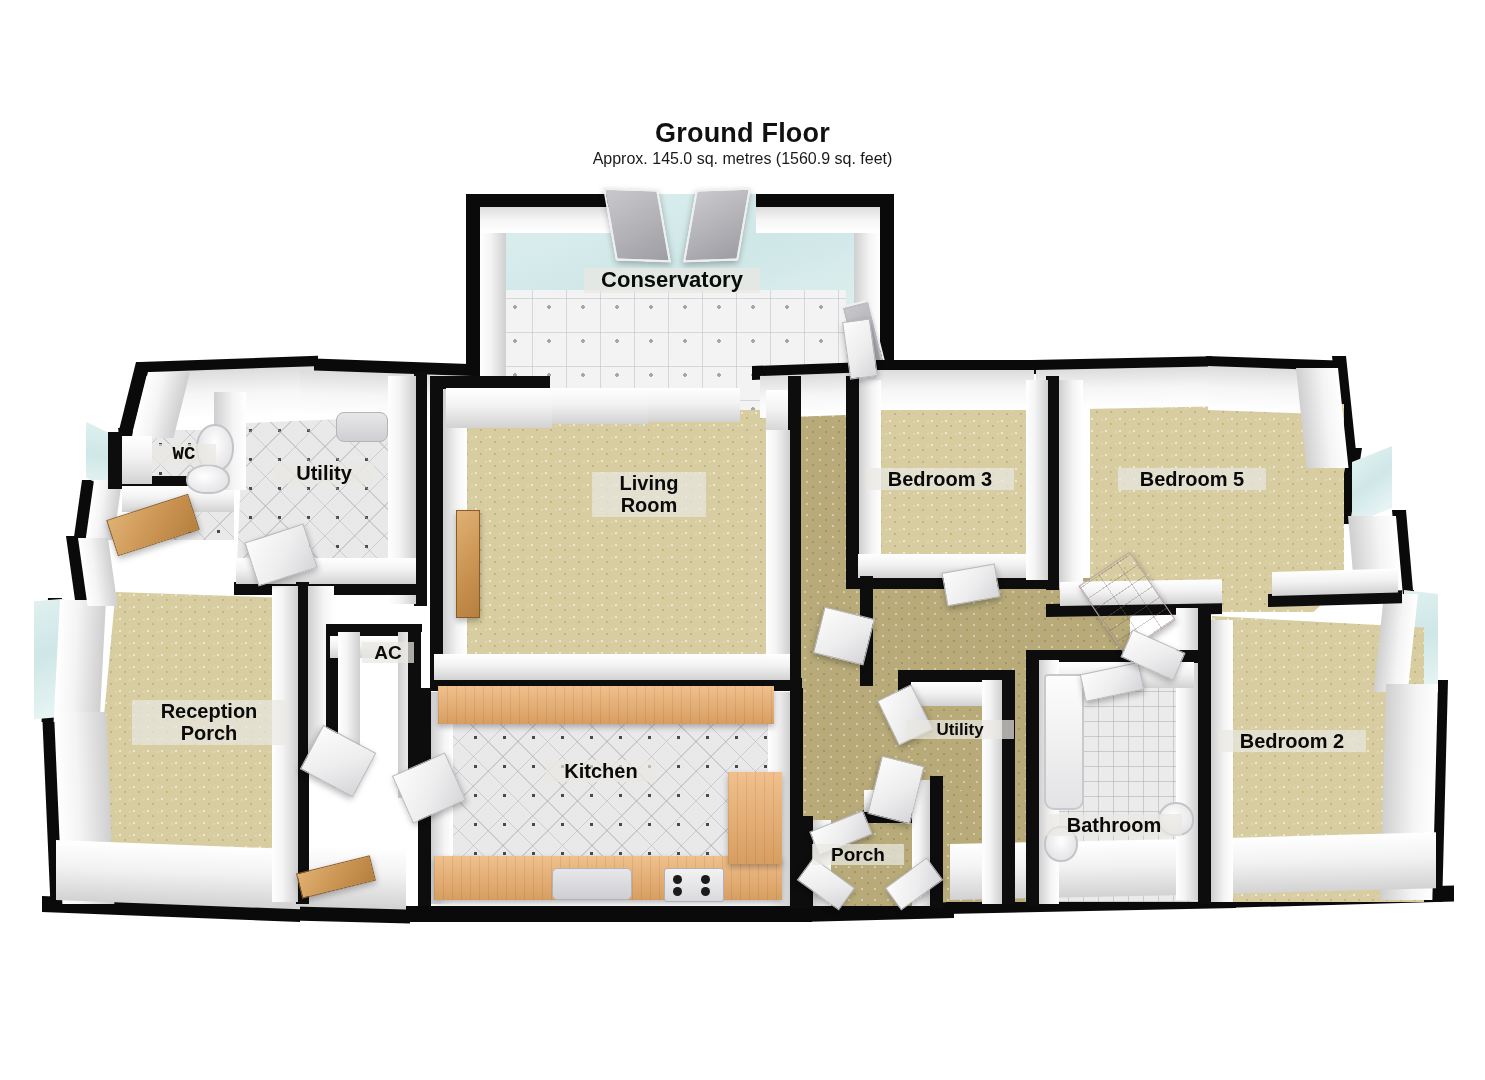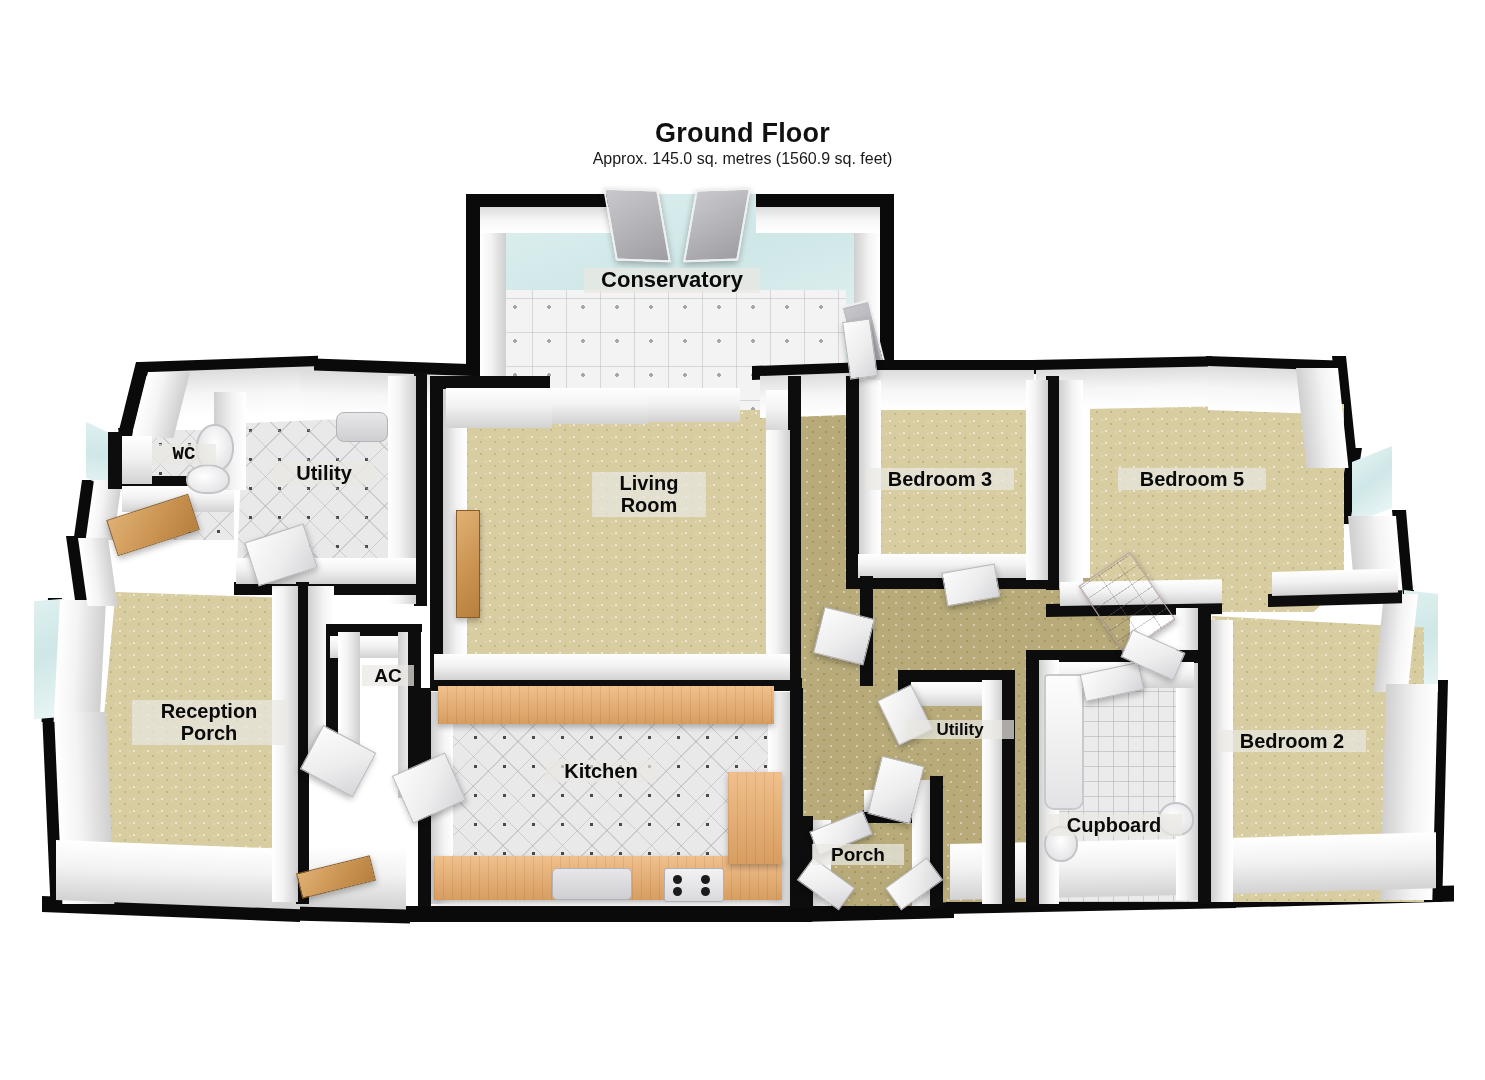"AC" div.lbl { top: 485px -> 462px }
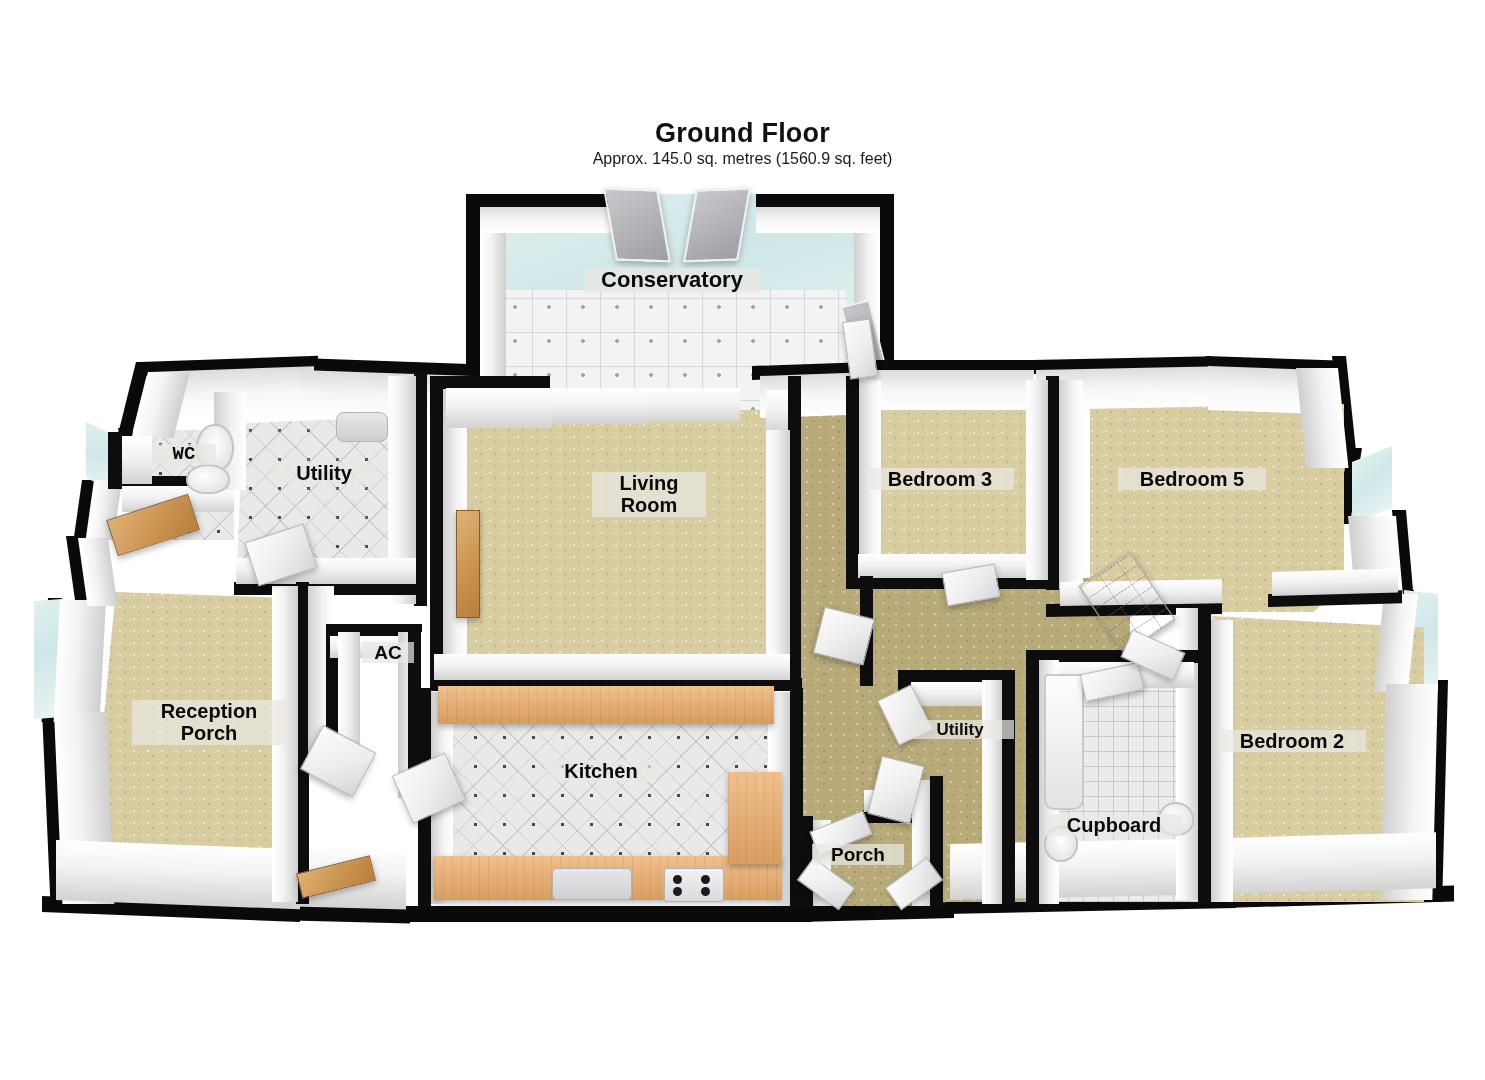"Cupboard" div.lbl { text: Cupboard -> Bathroom }
